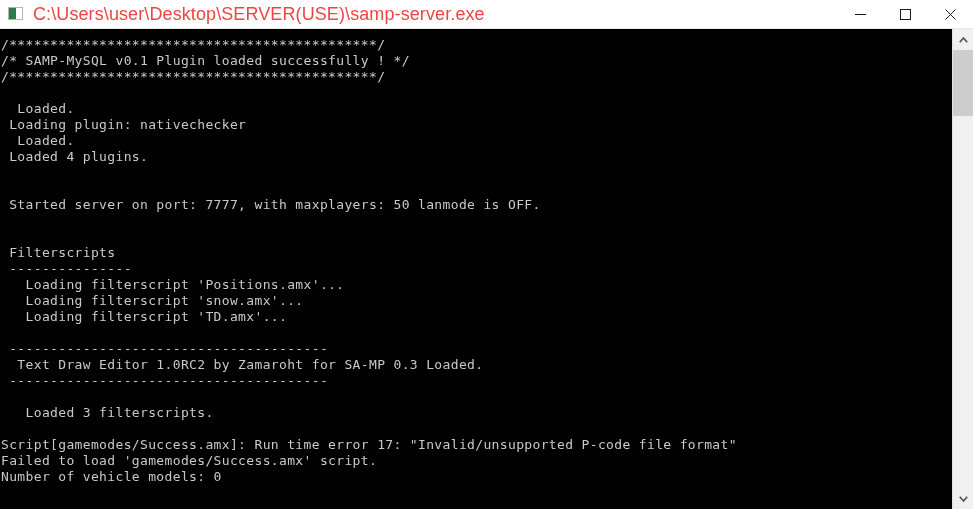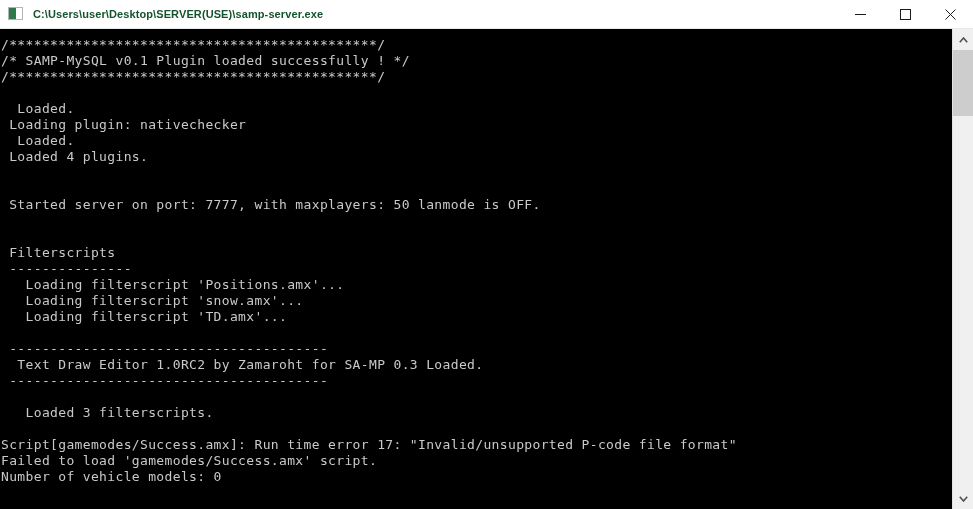"C:\Users\user\Desktop\SERVER(USE)\samp-s" #title-text { color: #14532d -> #ef4444; font-size: 11px -> 18px; font-weight: bold -> none }
